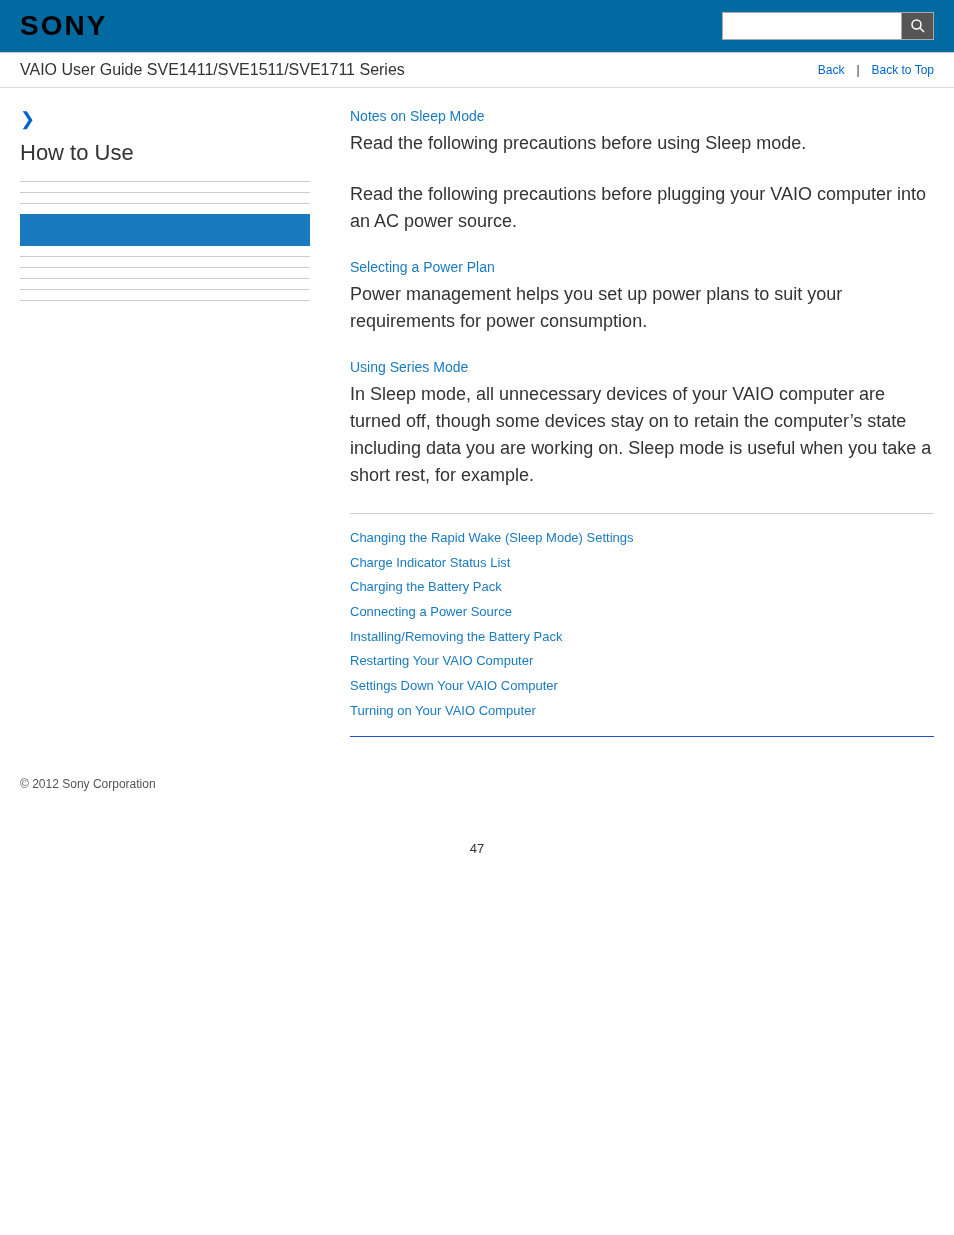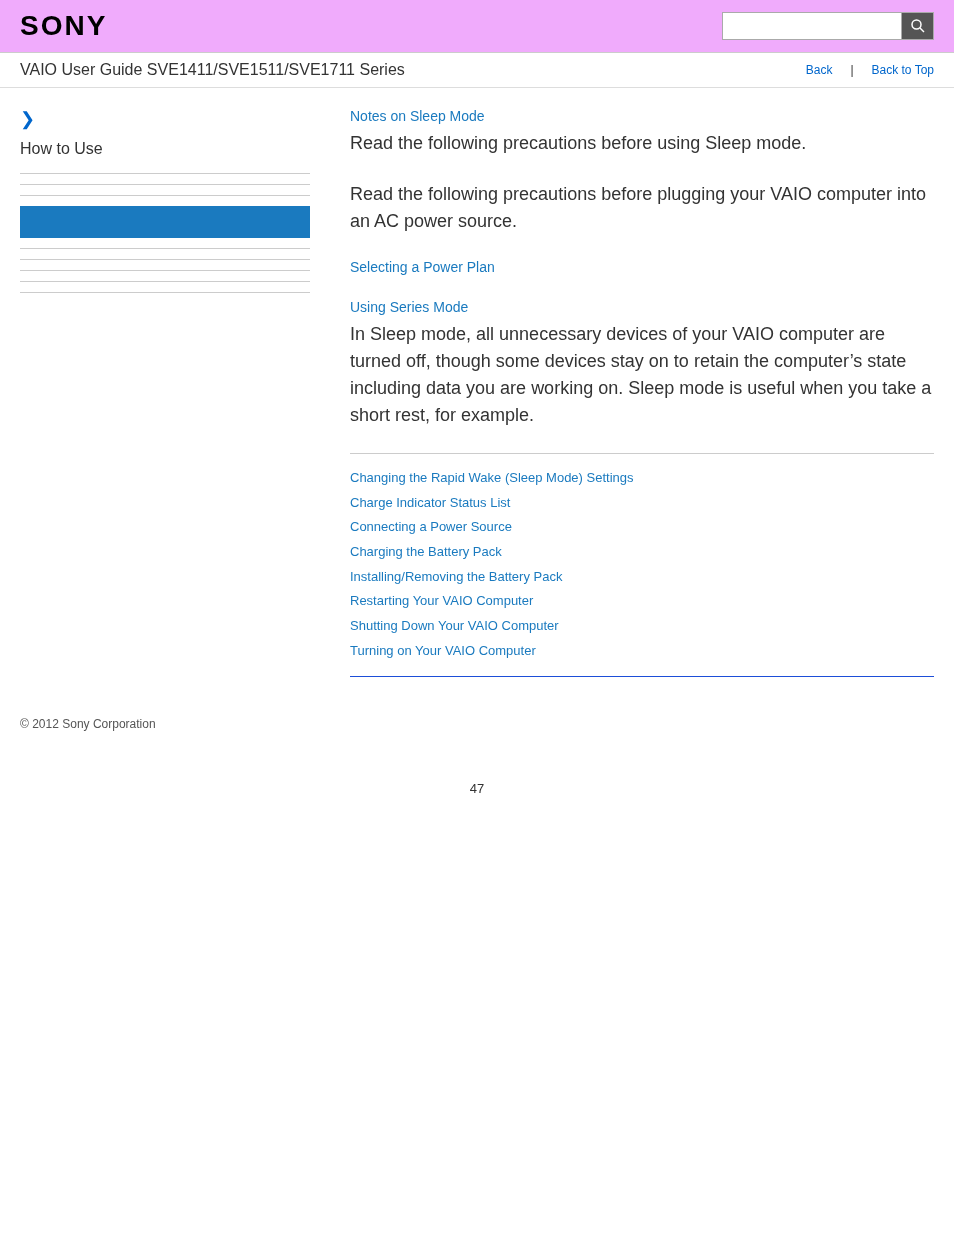"SONY" .header { background: #f0abfc -> #0369a1 }
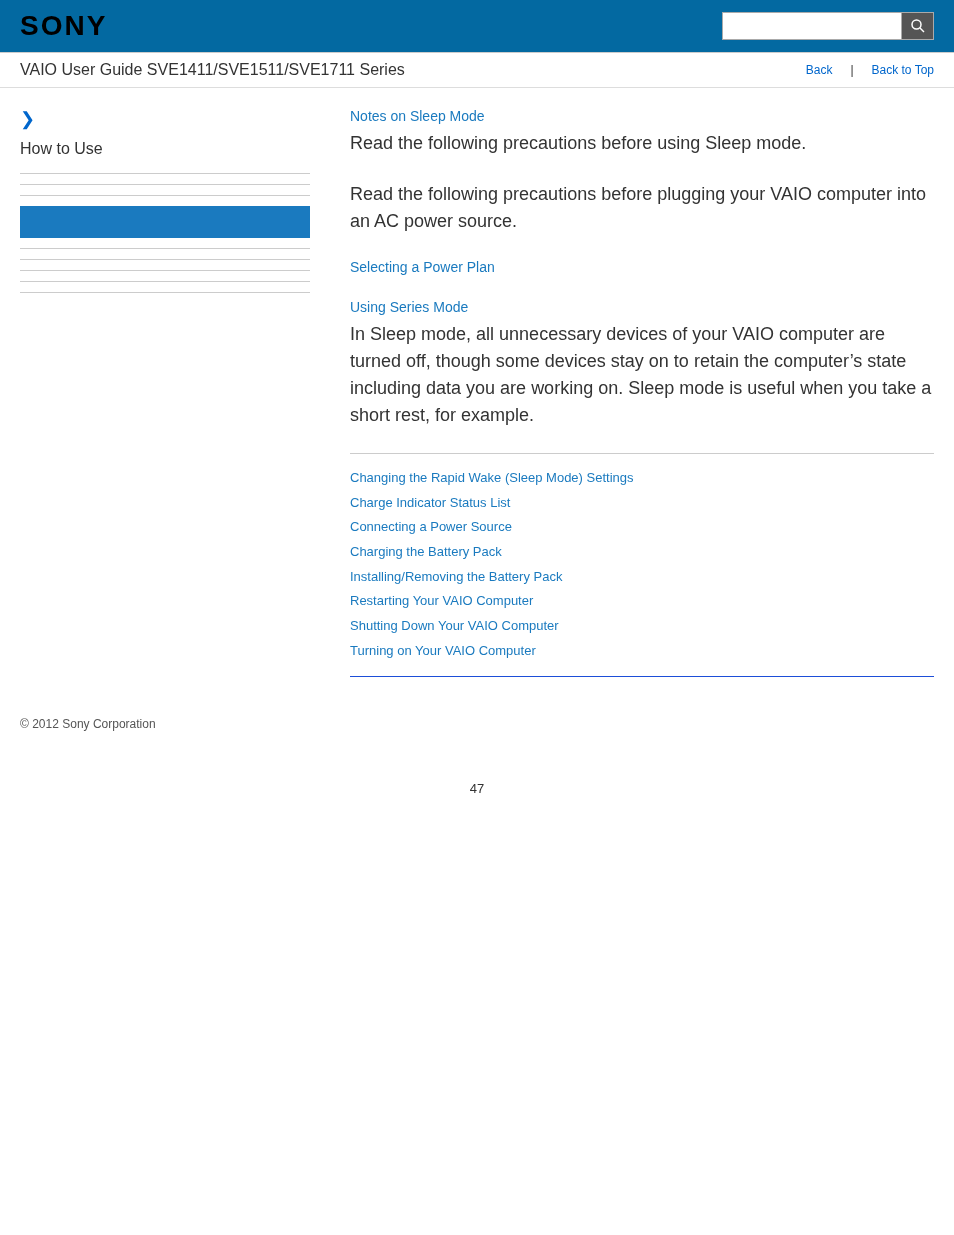"Back" .nav-links { gap: 18px -> 12px }
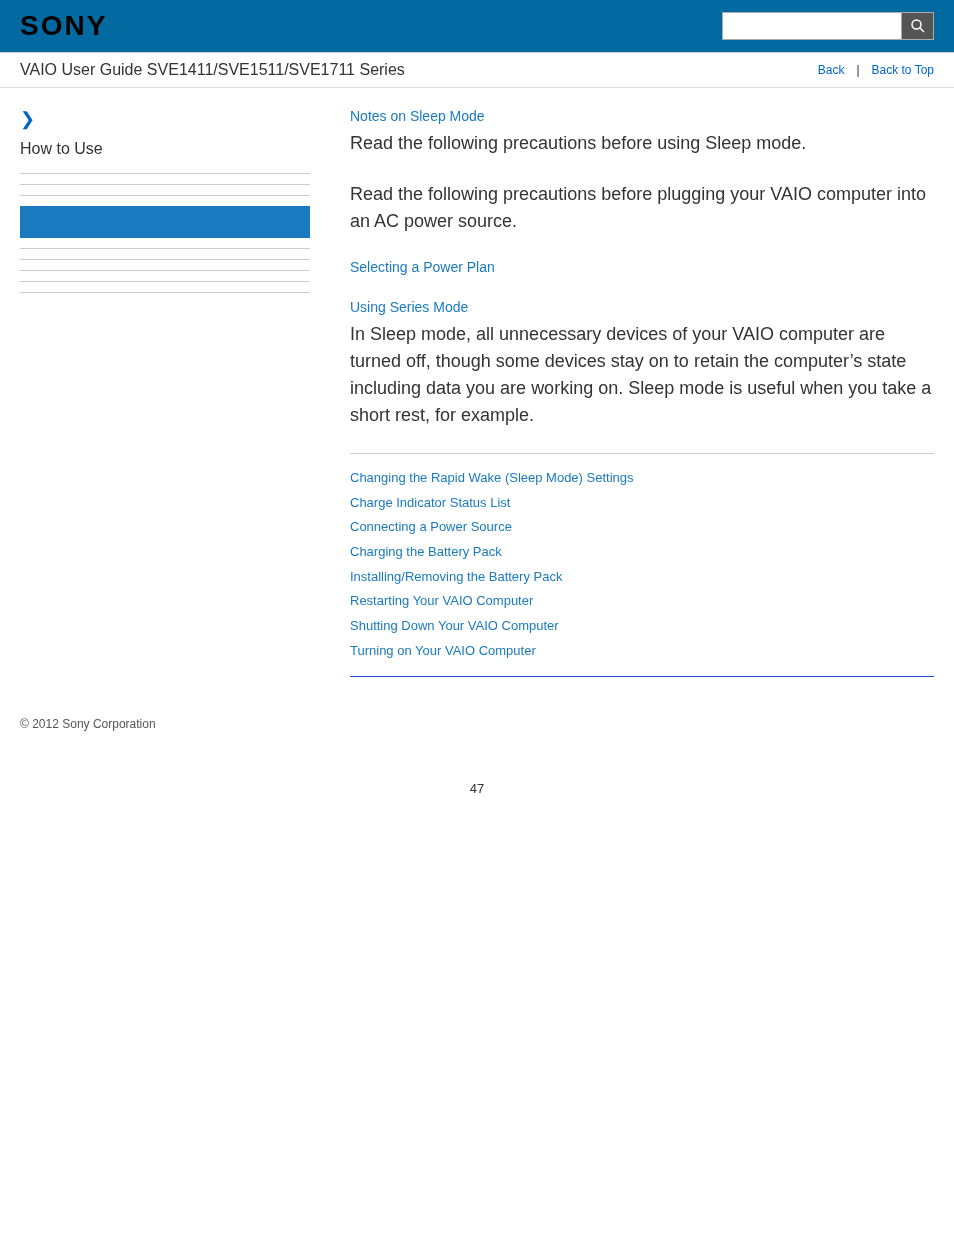"How to Use" .sidebar-title { font-size: 16px -> 22px }
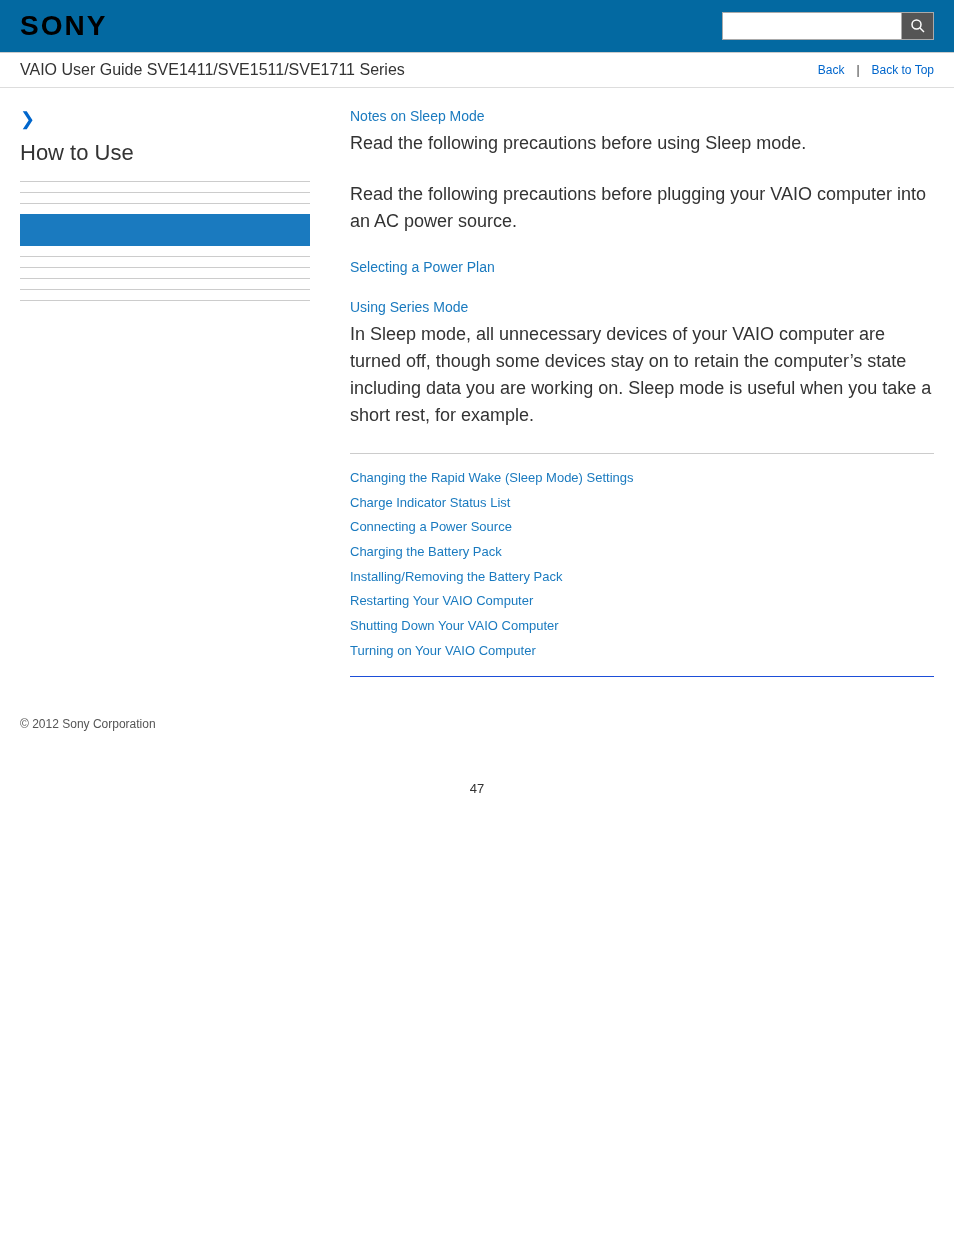"Power management helps you set" p.section-text { html: none -> <p>Power management helps you set up power plans to suit your requirements for power consumption.</p> }
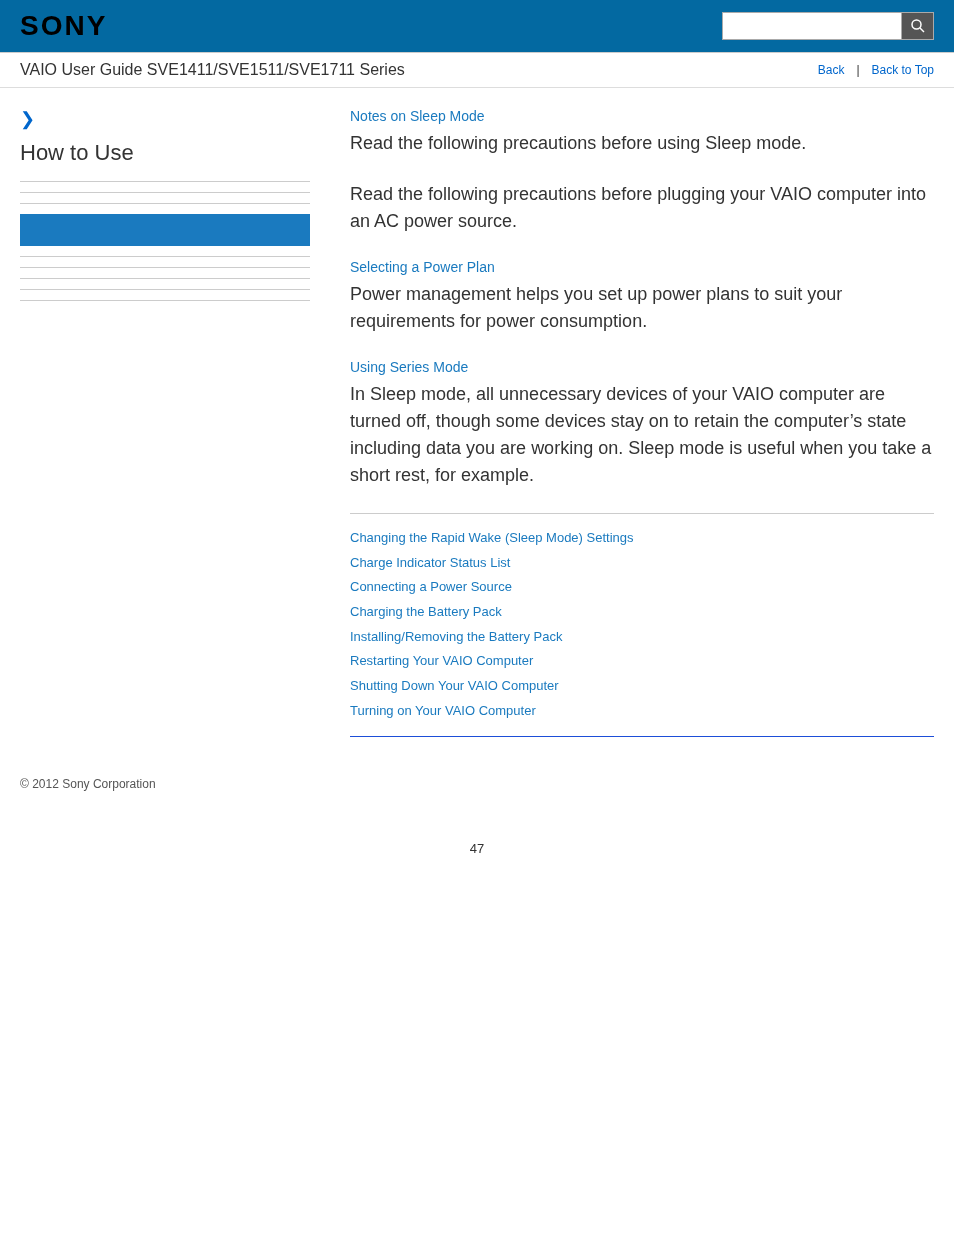"Connecting a Power Source" a { order: before "Charging the Battery Pack" -> after "Charging the Battery Pack" }
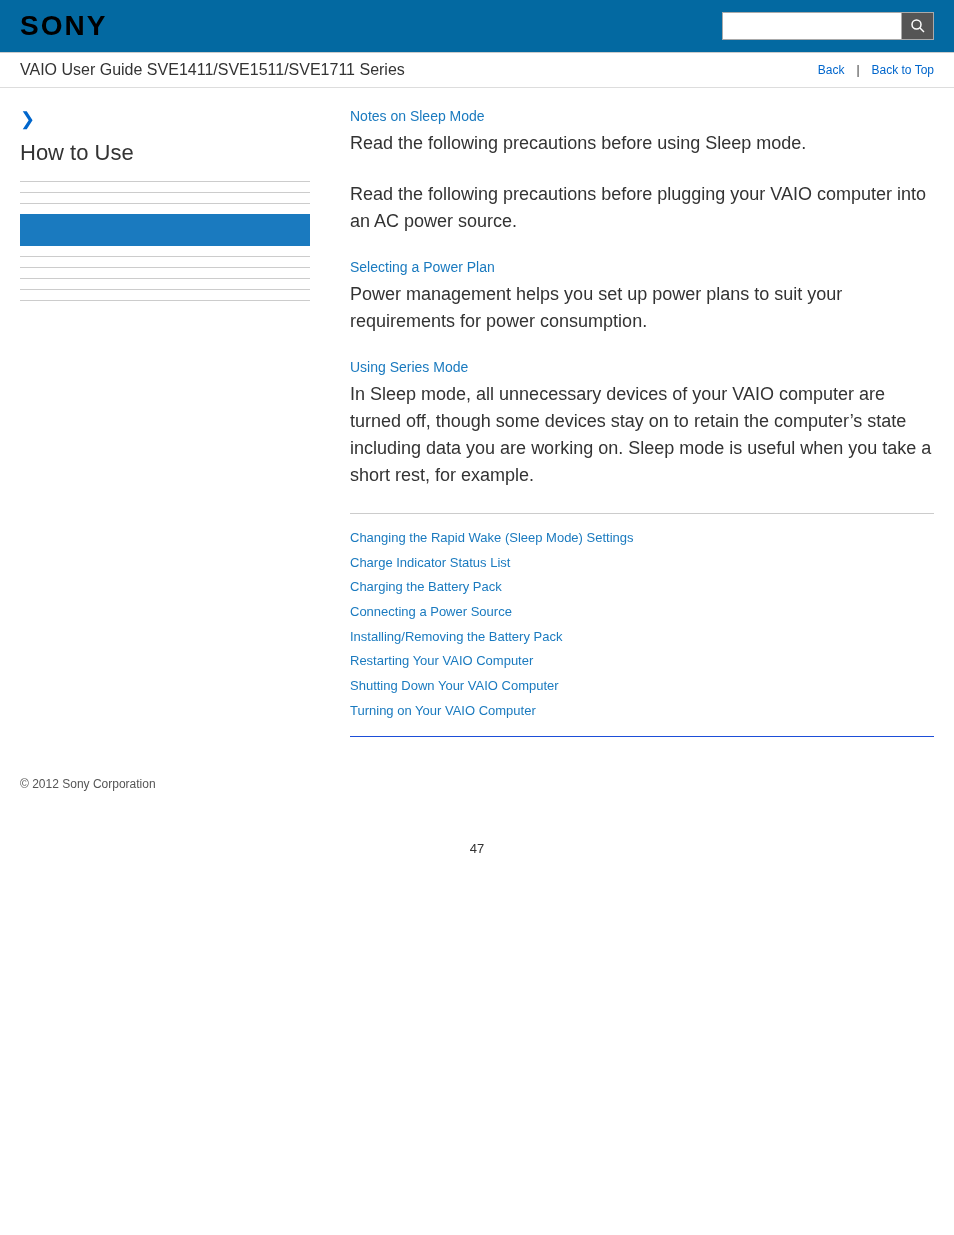"Shutting Down Your VAIO Computer" a { text: Shutting -> Settings }
